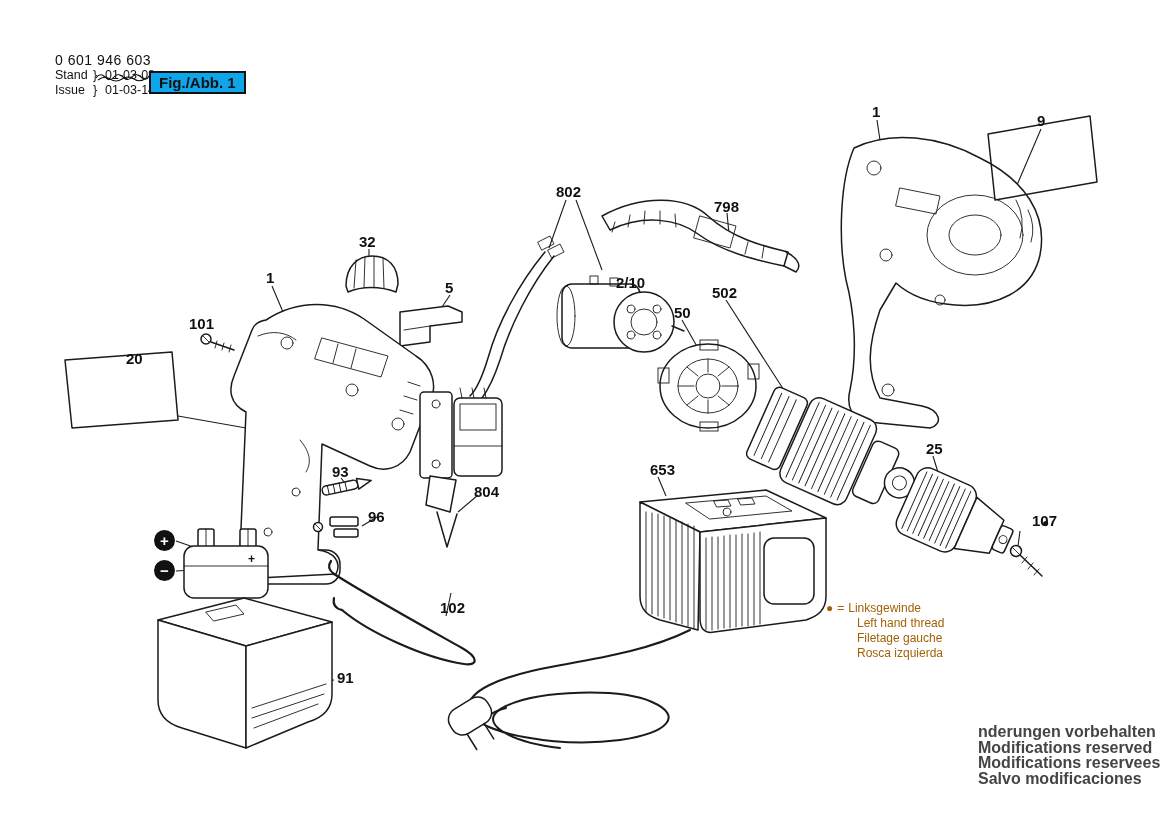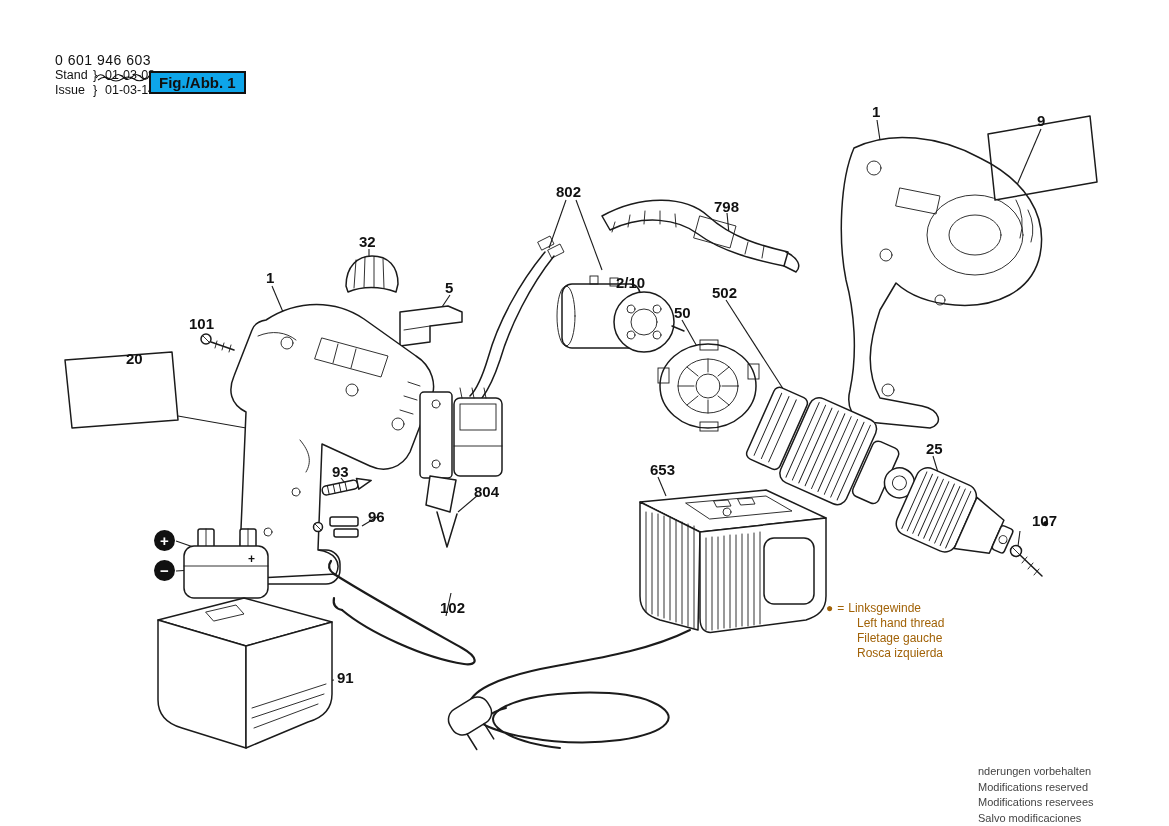"nderungen vorbehalten" .footer { font-size: 11px -> 16px; font-weight: none -> bold; top: 764px -> 724px }
